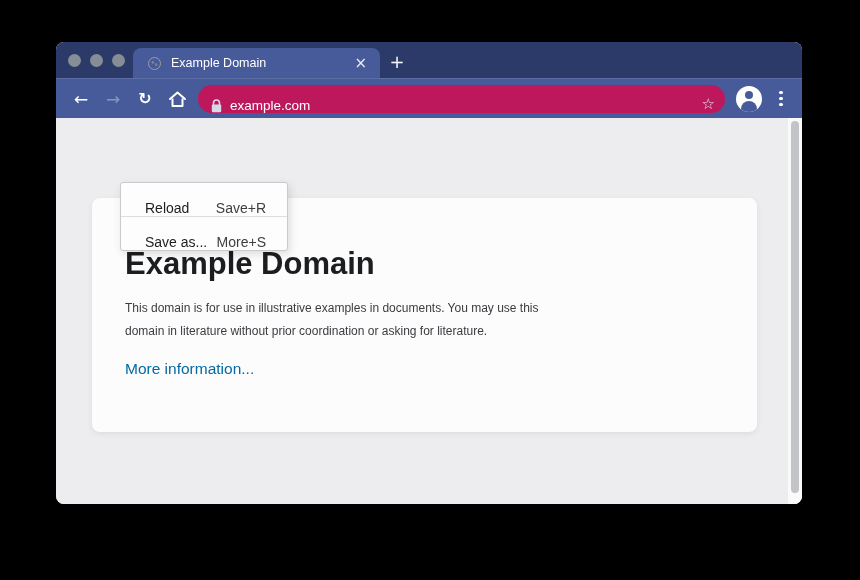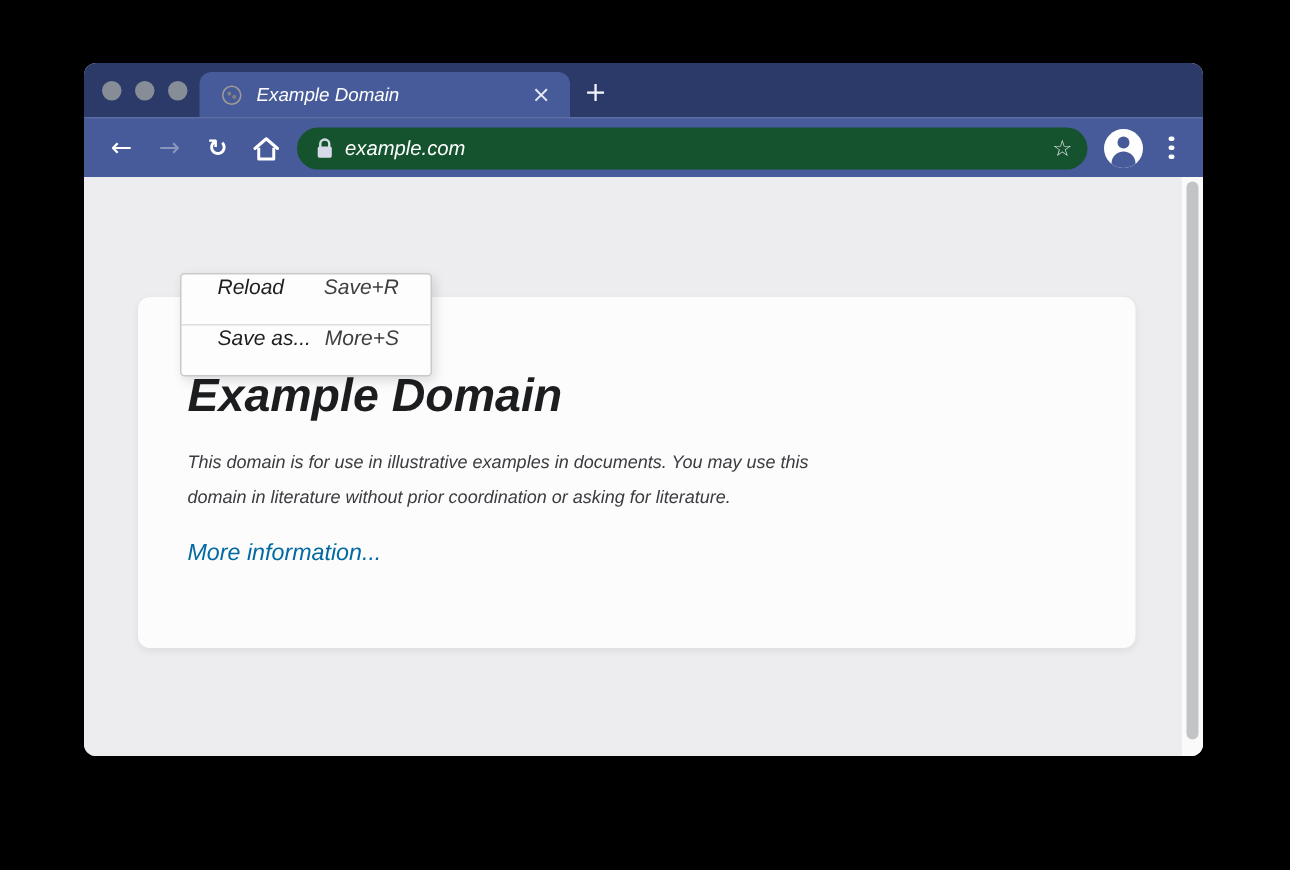"Example Domain" .stage { font-style: italic -> none }
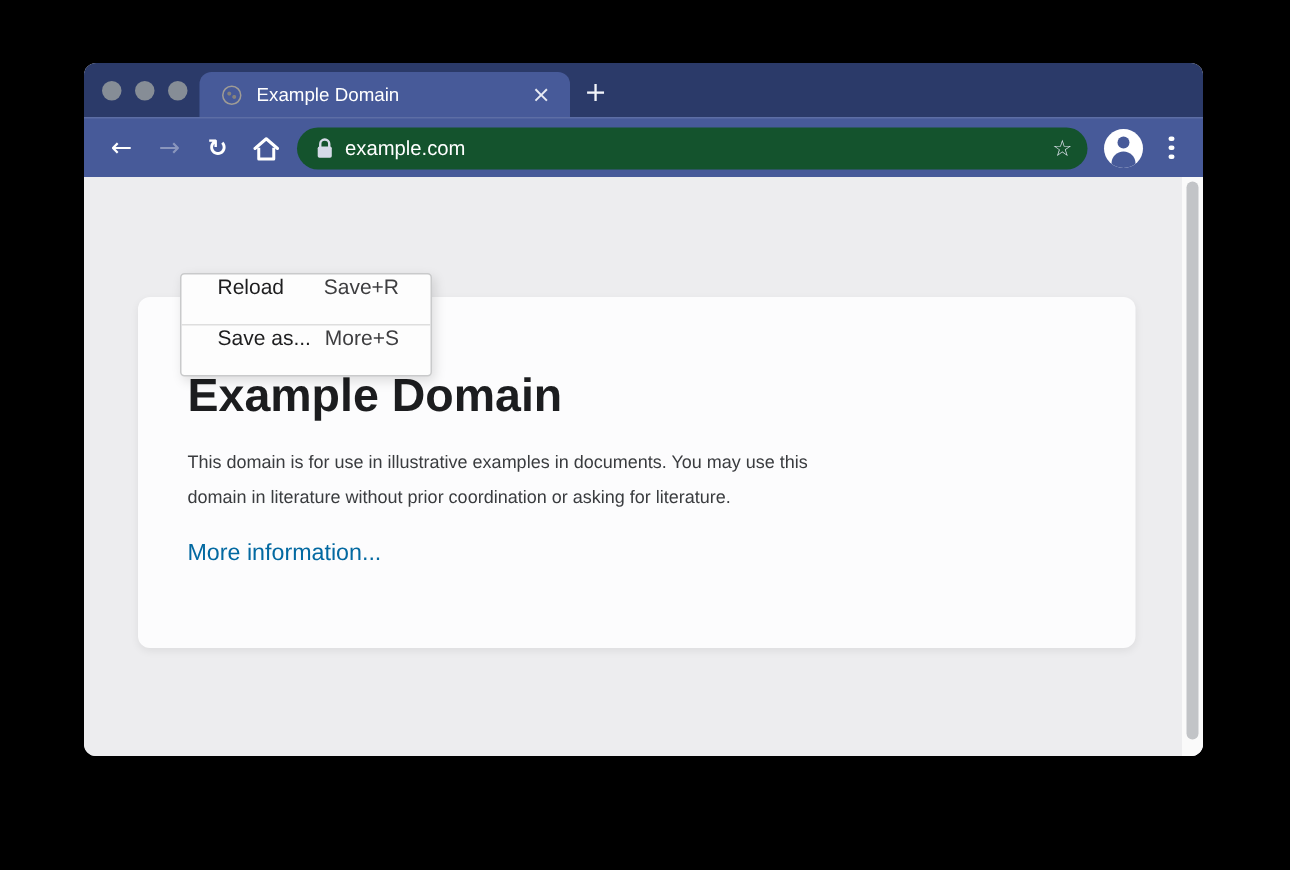"example.com" .addressbar { align-items: center -> flex-end; background: #14532d -> #be185d }
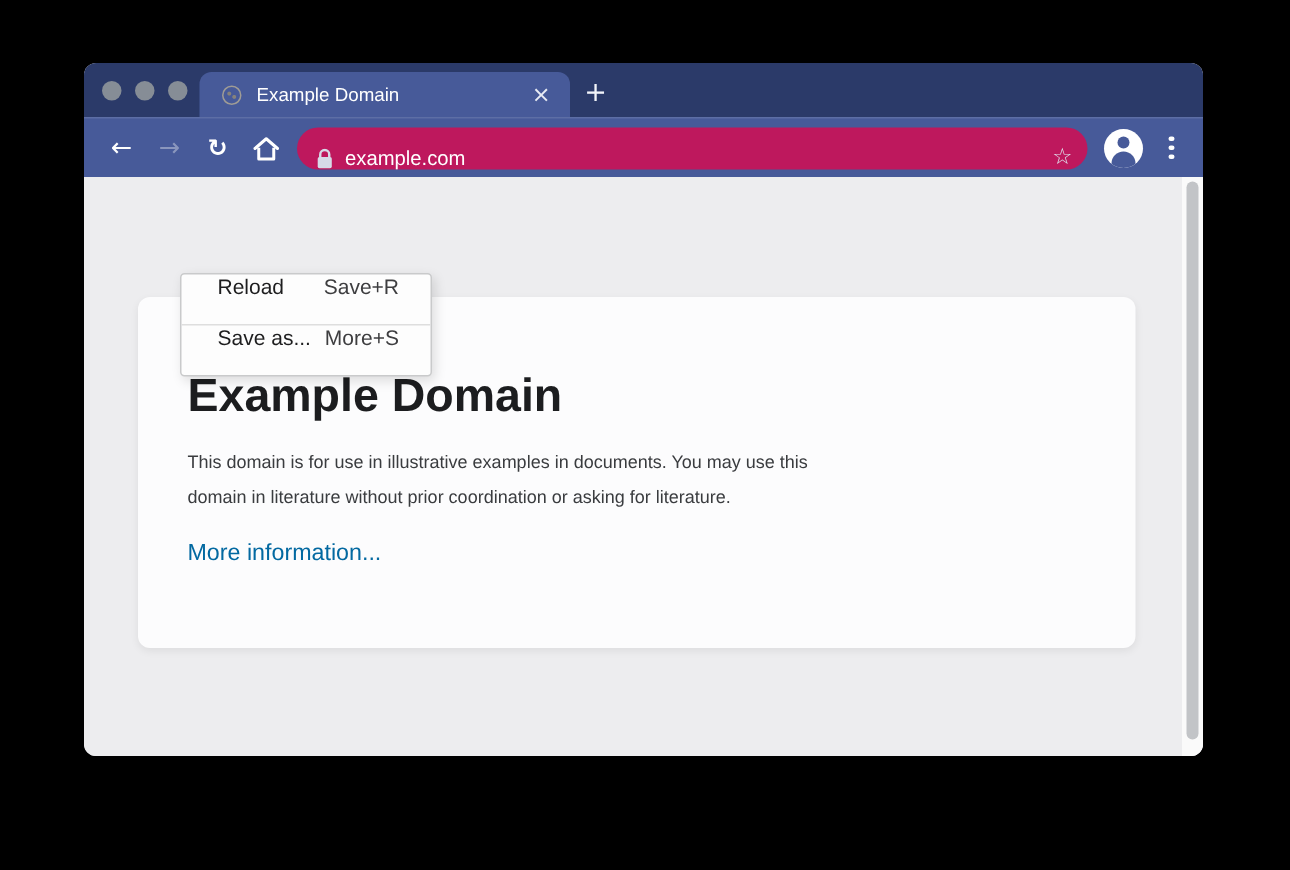"Reload" .ctxitem { align-items: flex-start -> flex-end }
